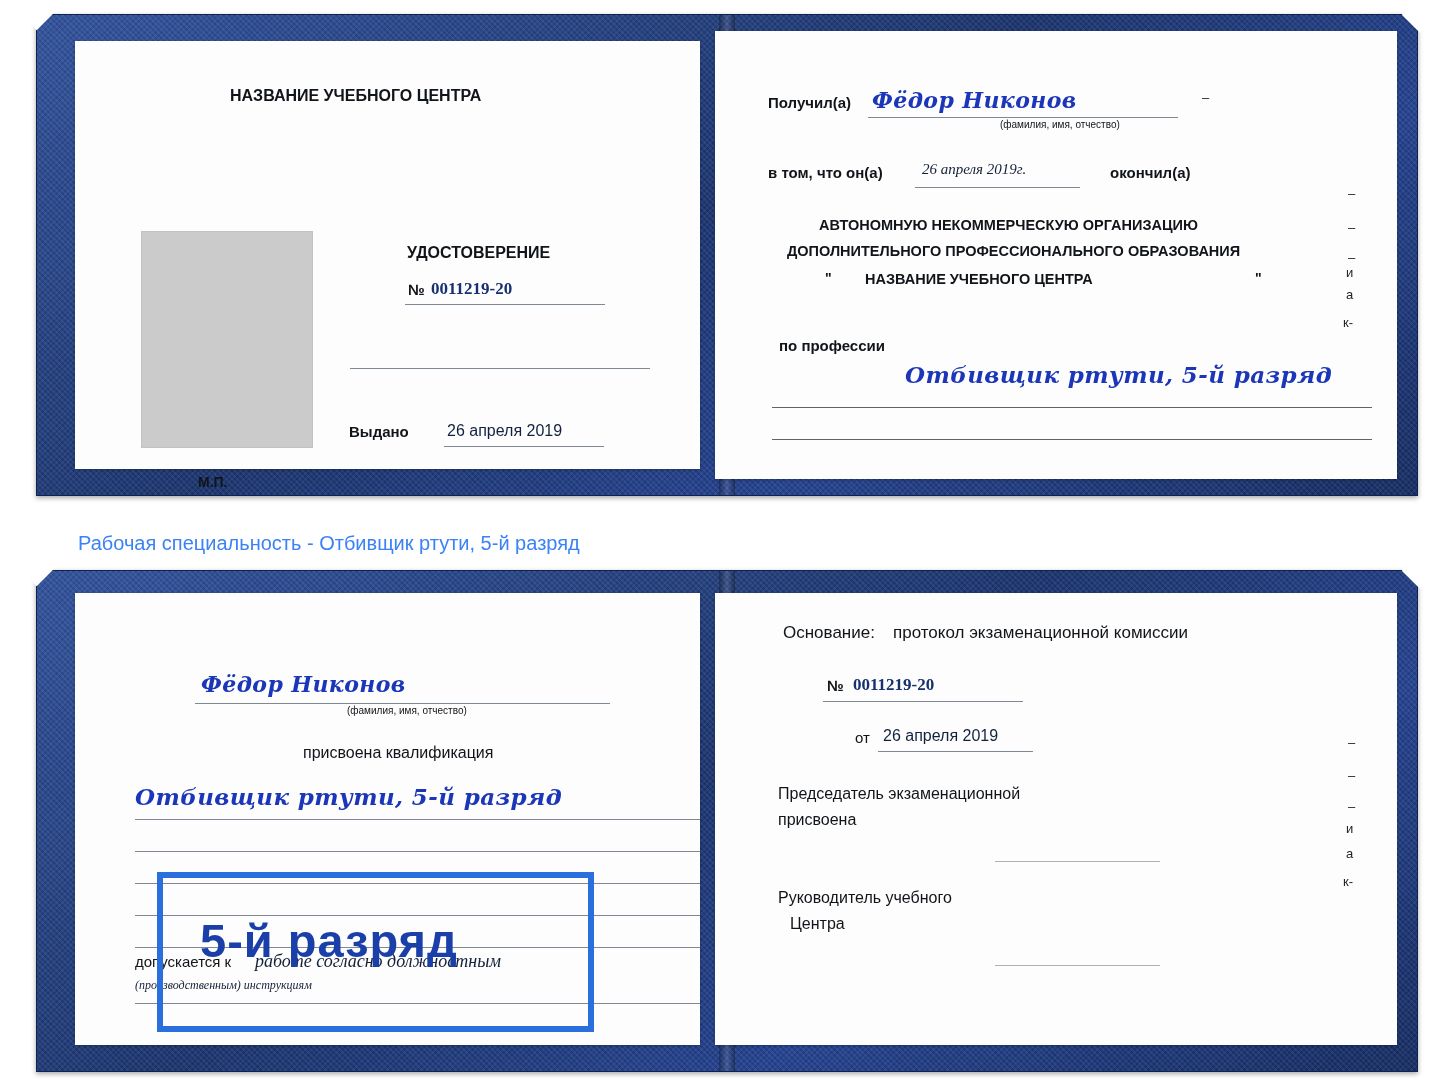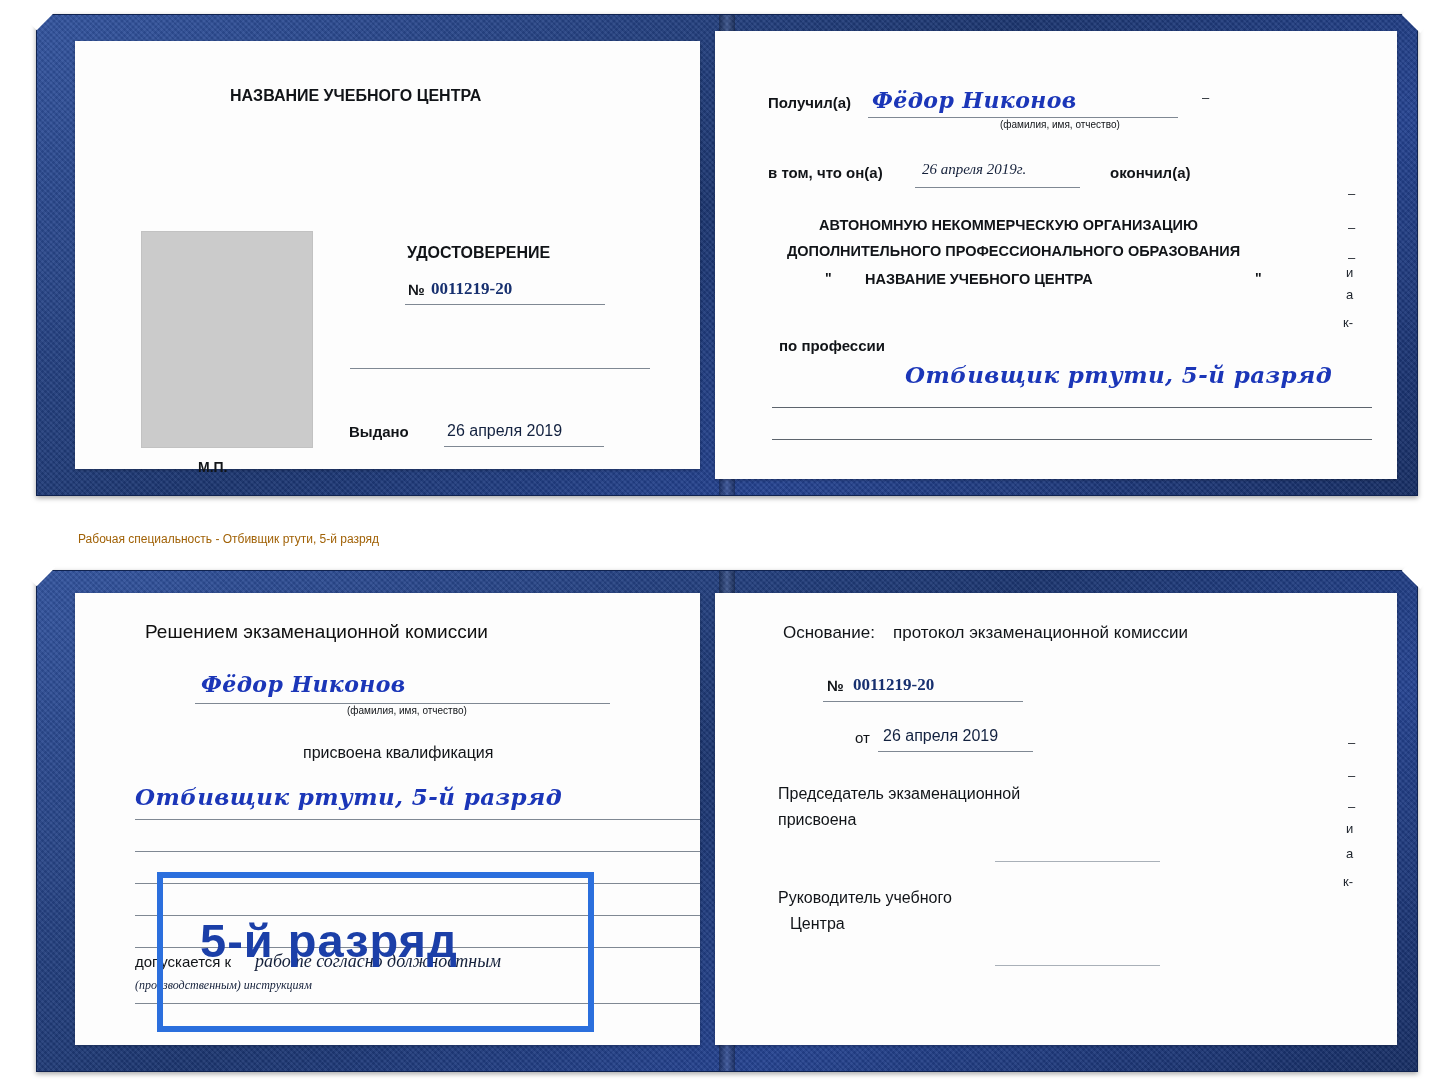"М.П." div.t { top: 418px -> 433px }
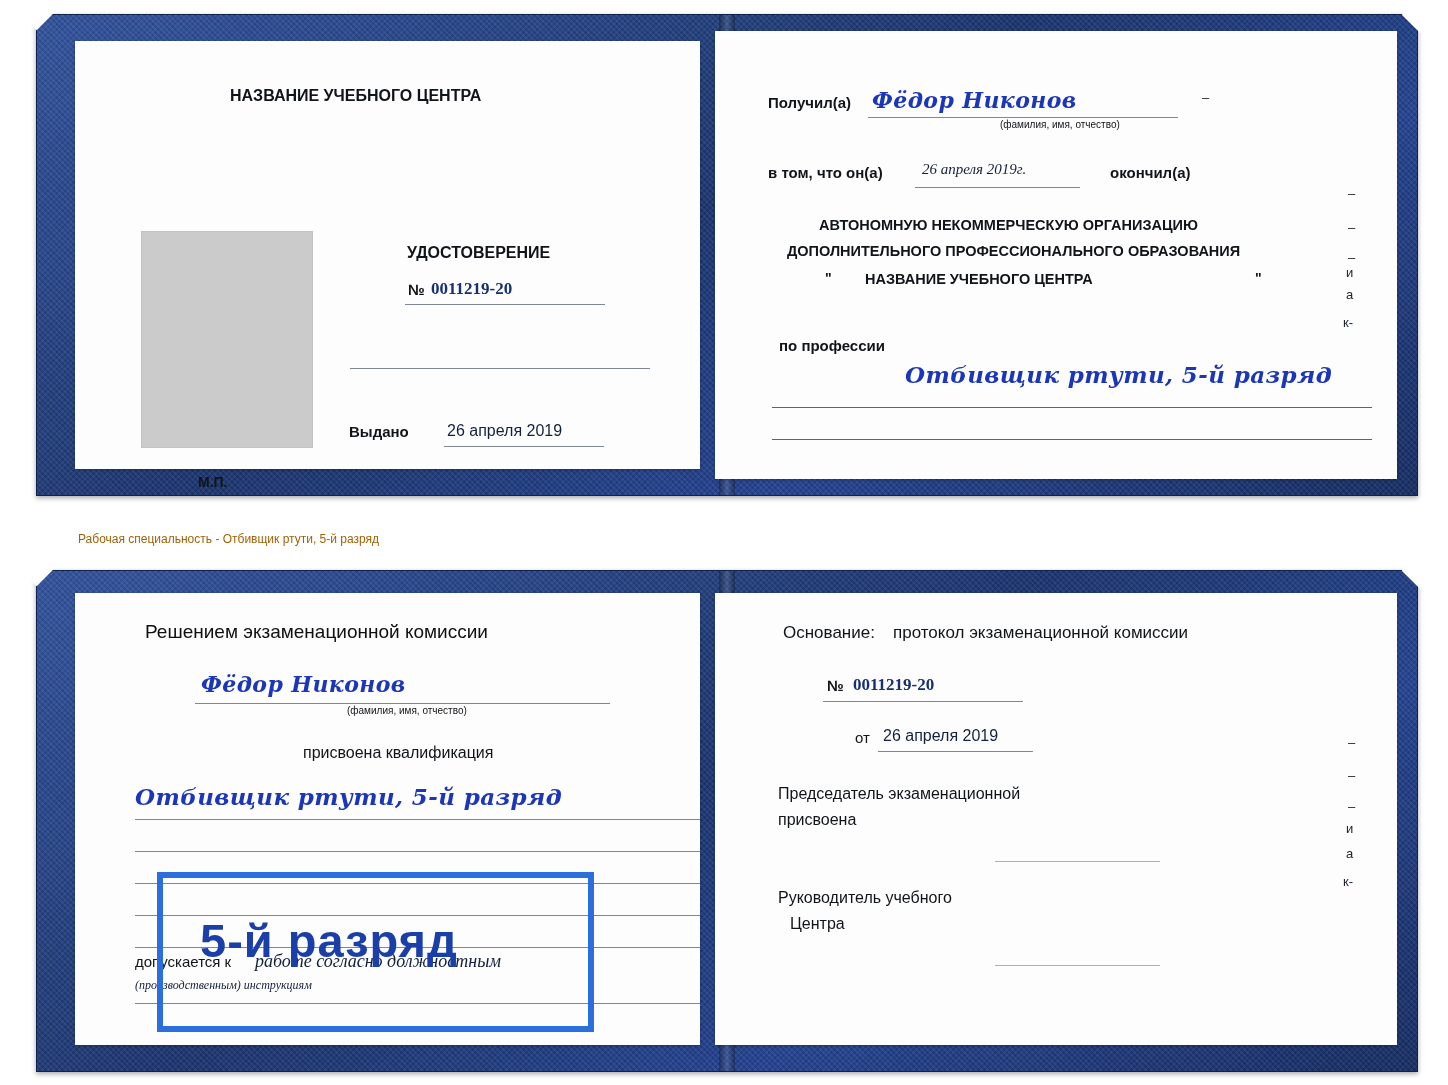"Рабочая специальность - Отбивщик ртути," .caption { color: #a16207 -> #3b82f6; font-size: 12px -> 20px }
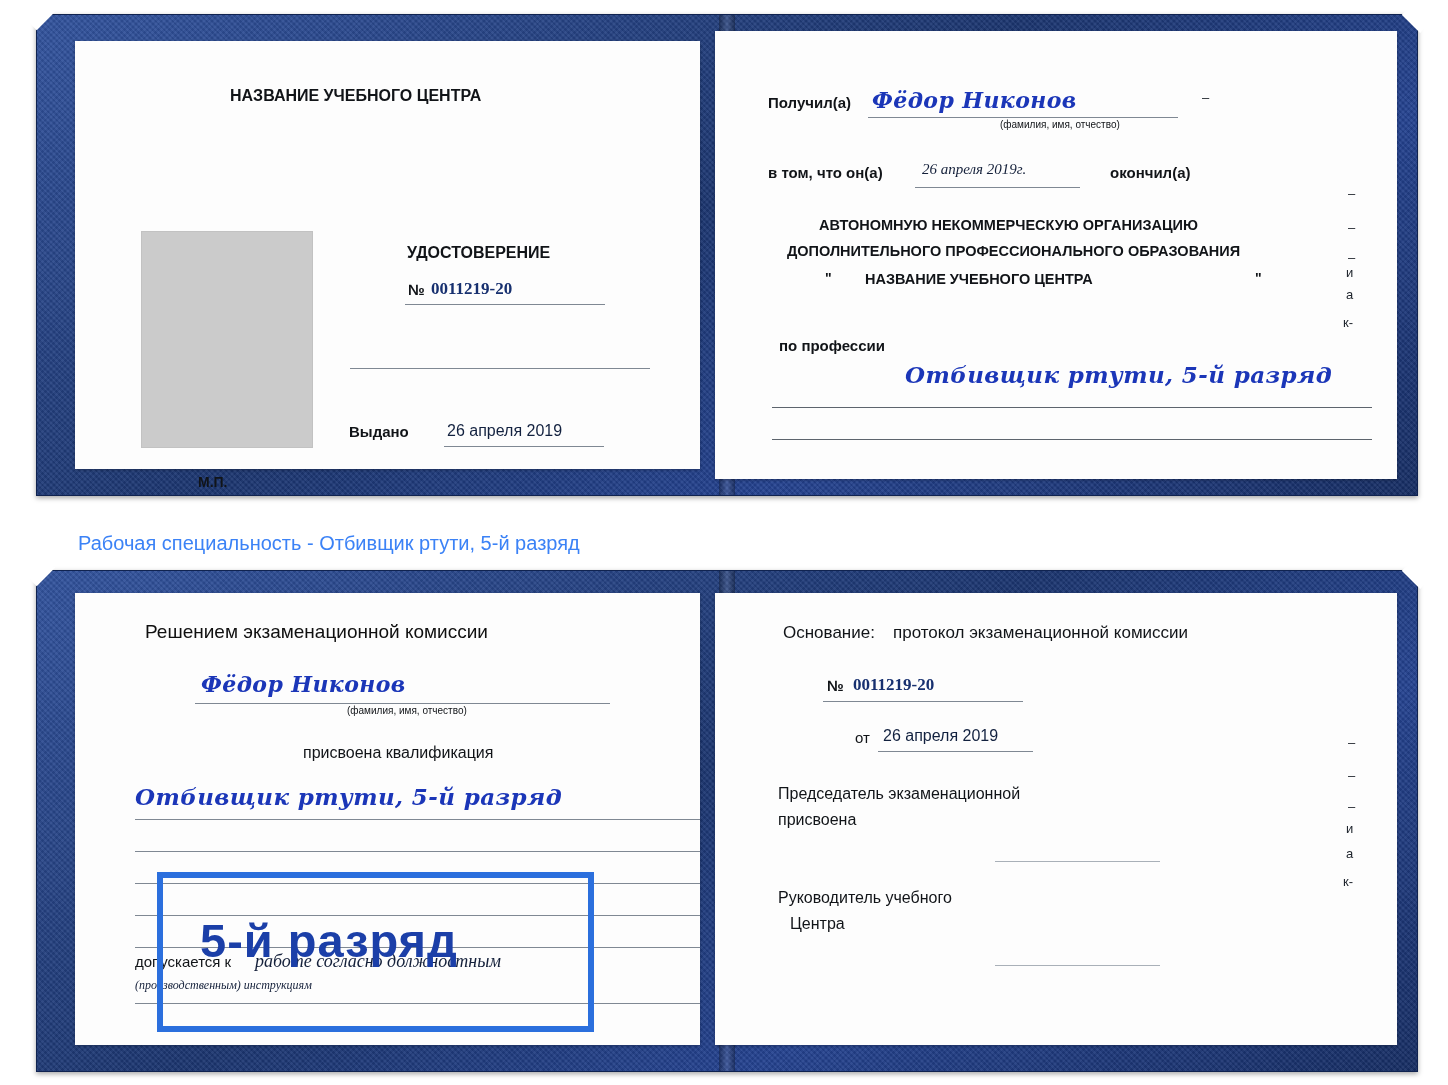"Решением экзаменационной комиссии" div.t { html: <div>Решением экзаменационной комиссии</div> -> none }
